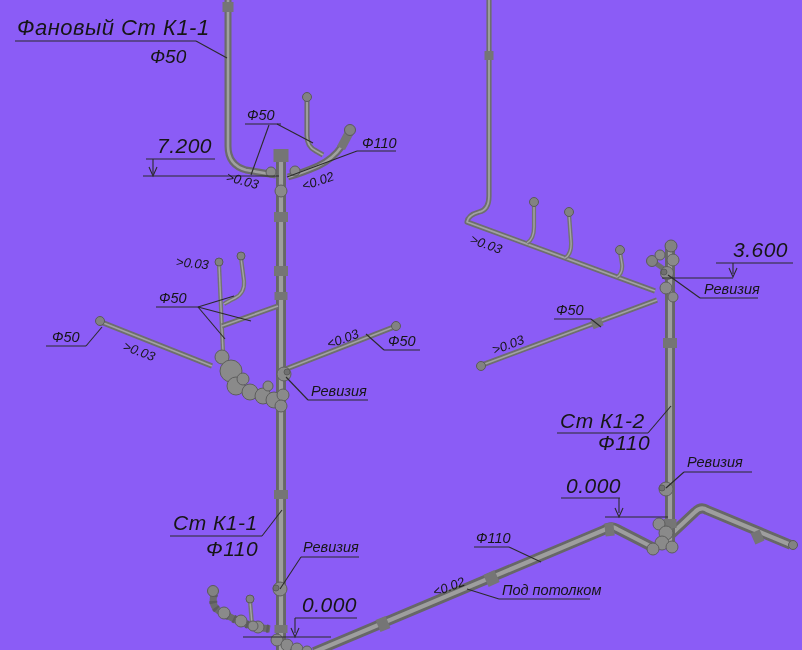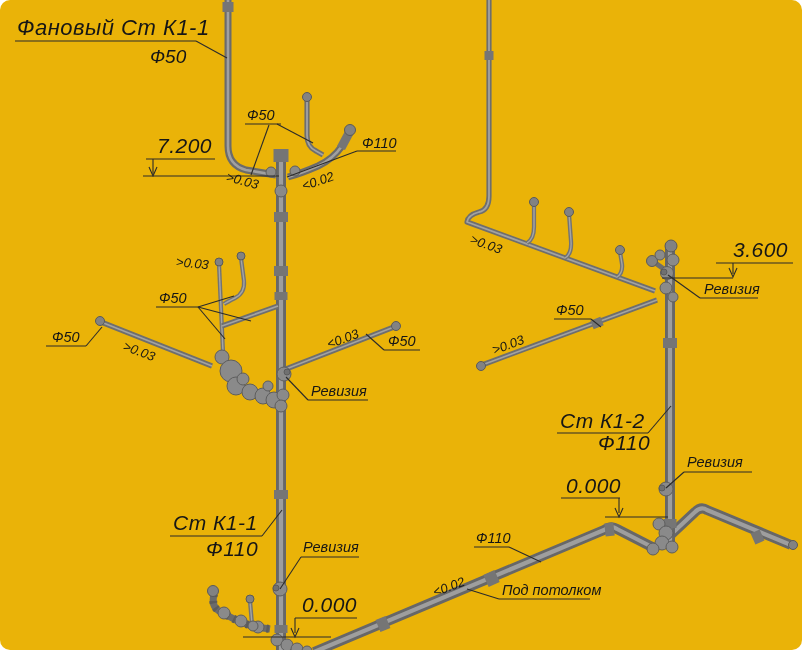"Фановый Ст К1-1" #stage { background: #eab308 -> #8b5cf6; border-radius: 10px -> none }
